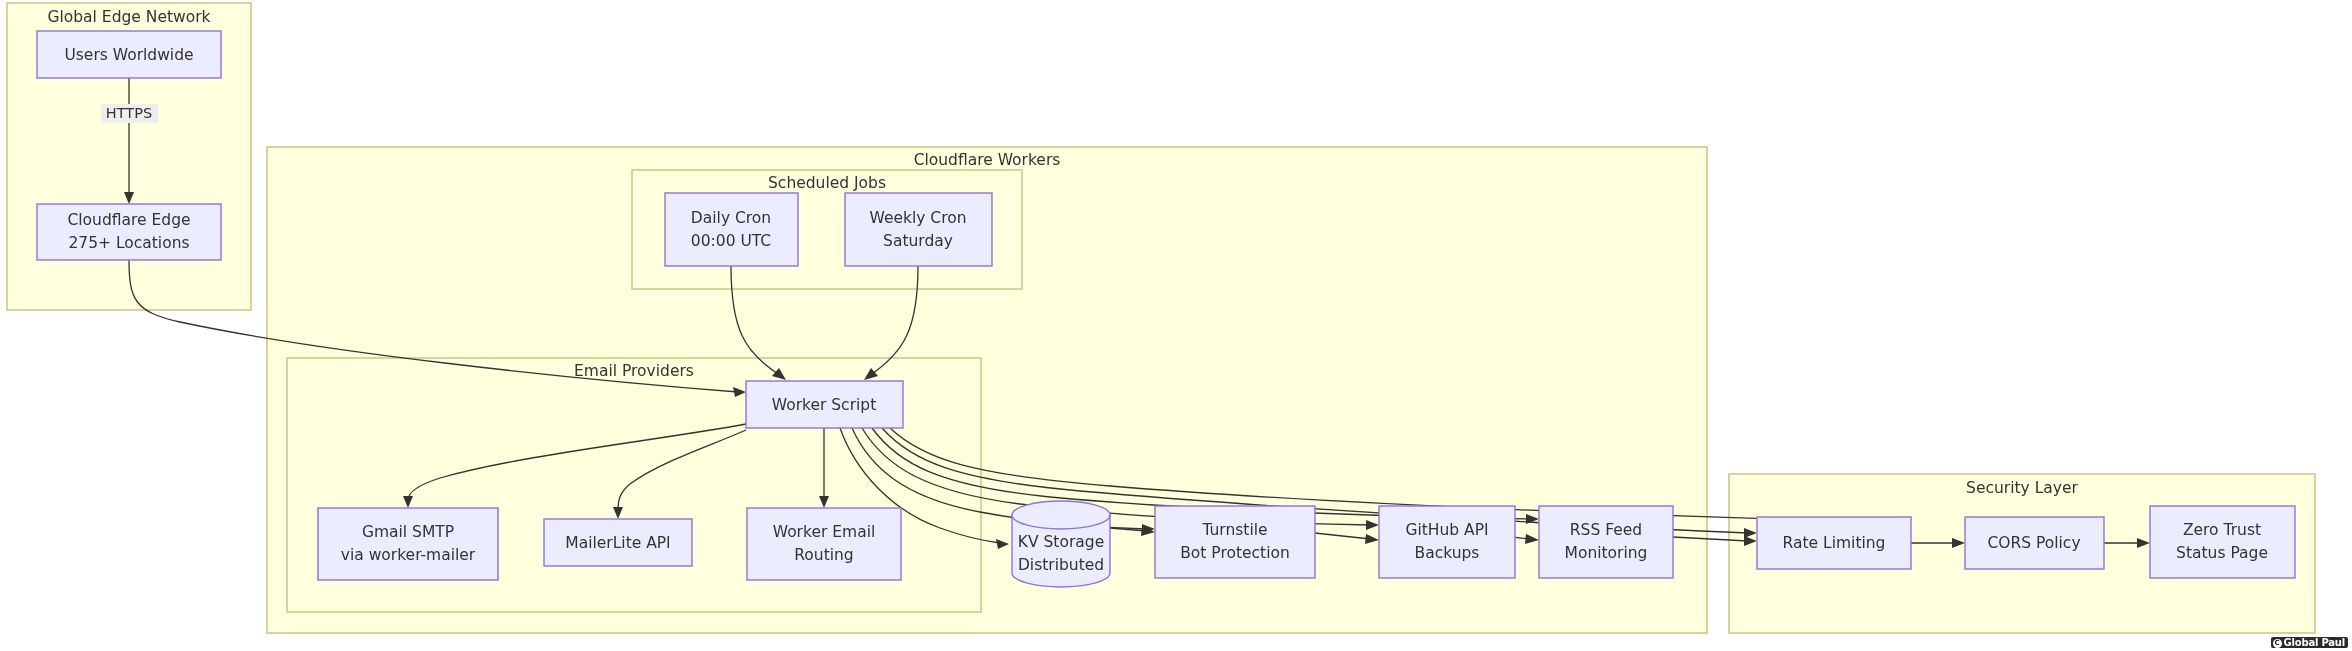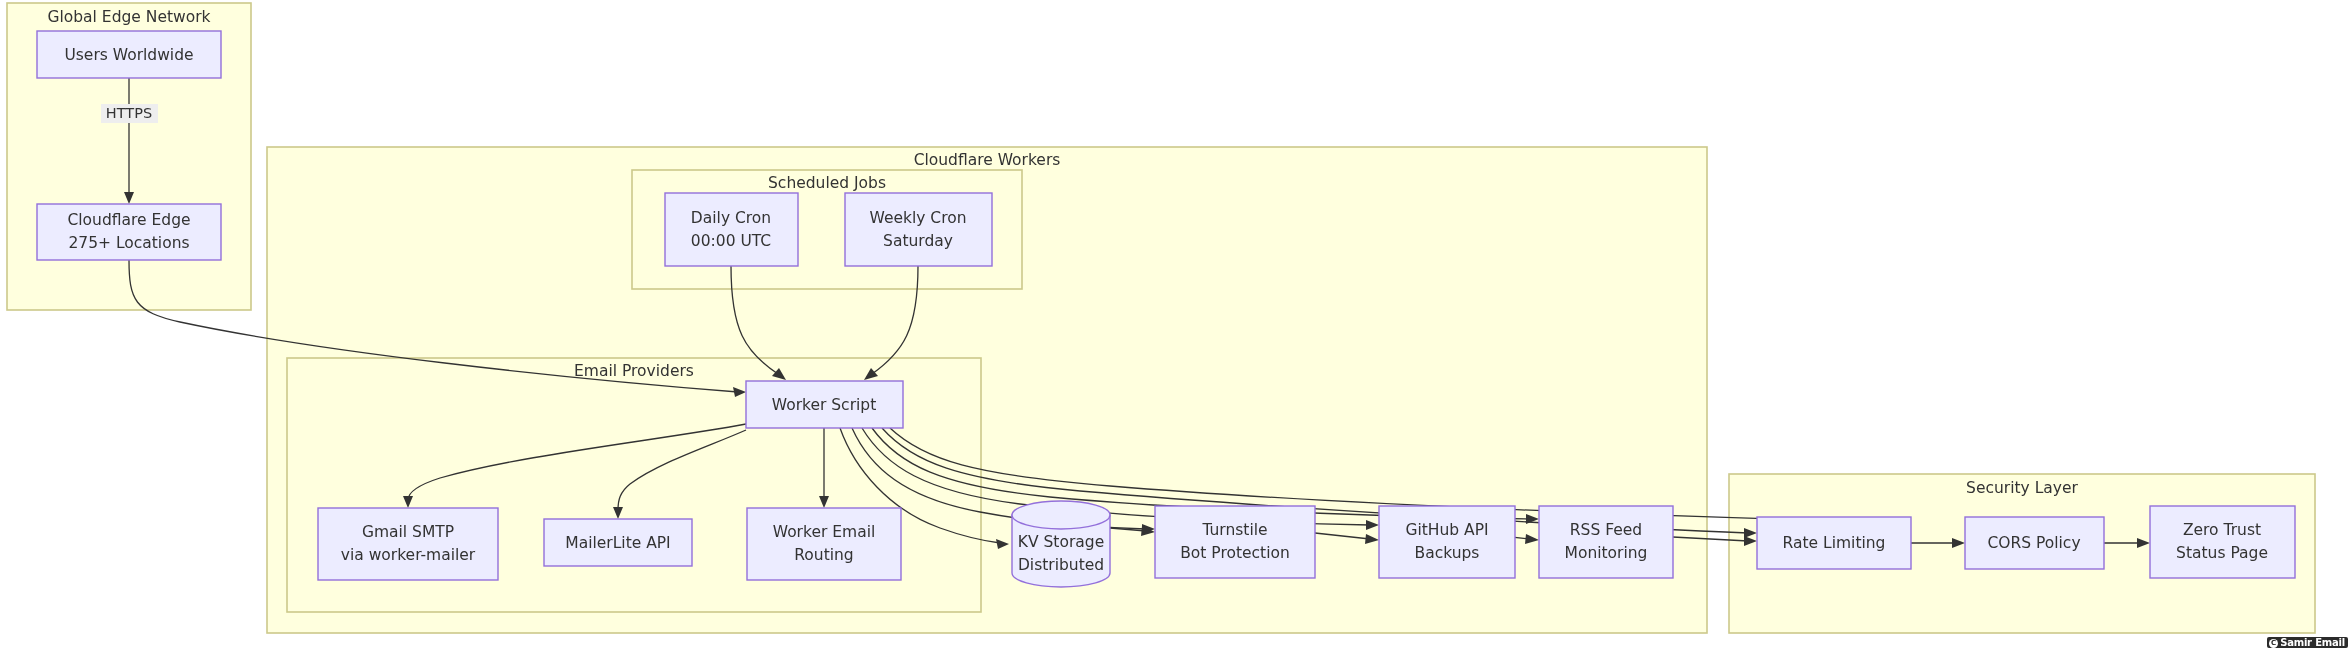"Samir Email" span.wm-name { text: Samir Email -> Global Paul }
